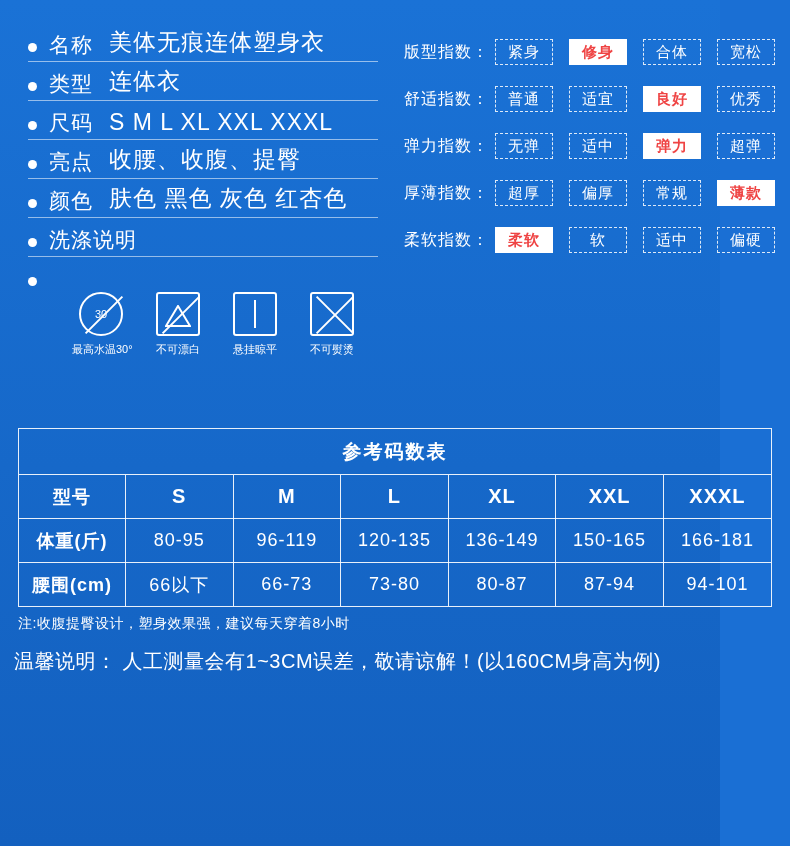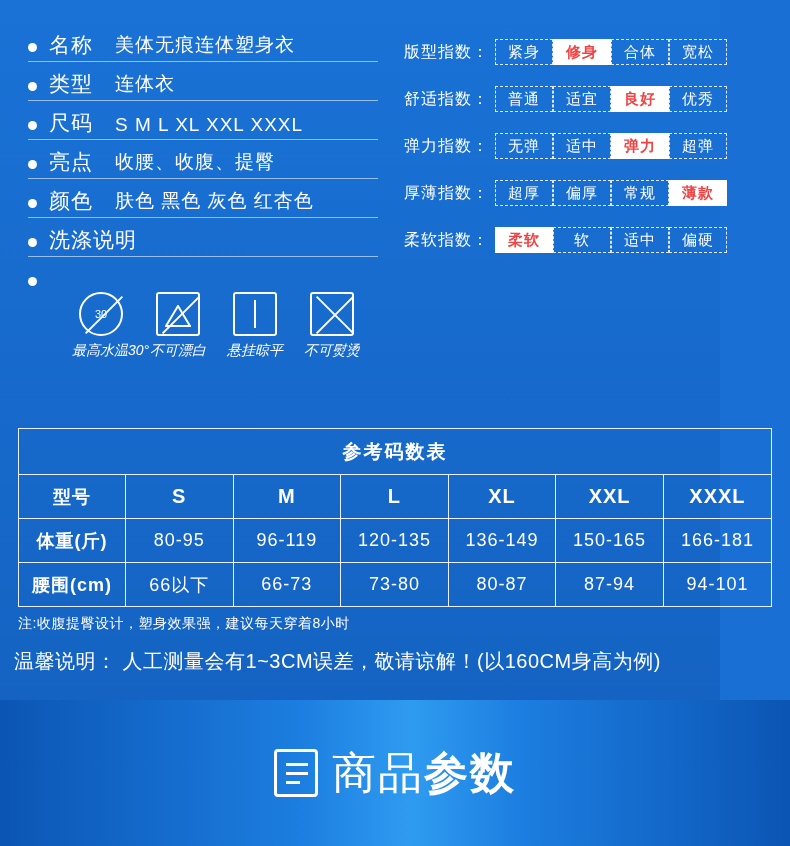"美体无痕连体塑身衣" .spec-value { font-size: 19px -> 23px; margin-left: 22px -> 16px }
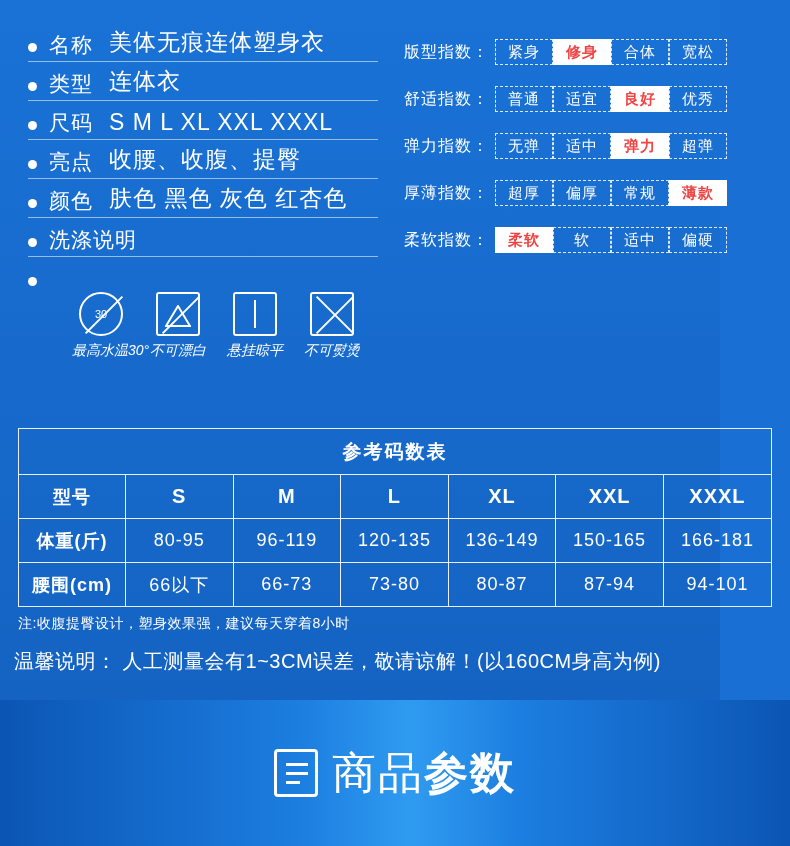"紧身" .idx-opts { gap: 0 -> 16px }
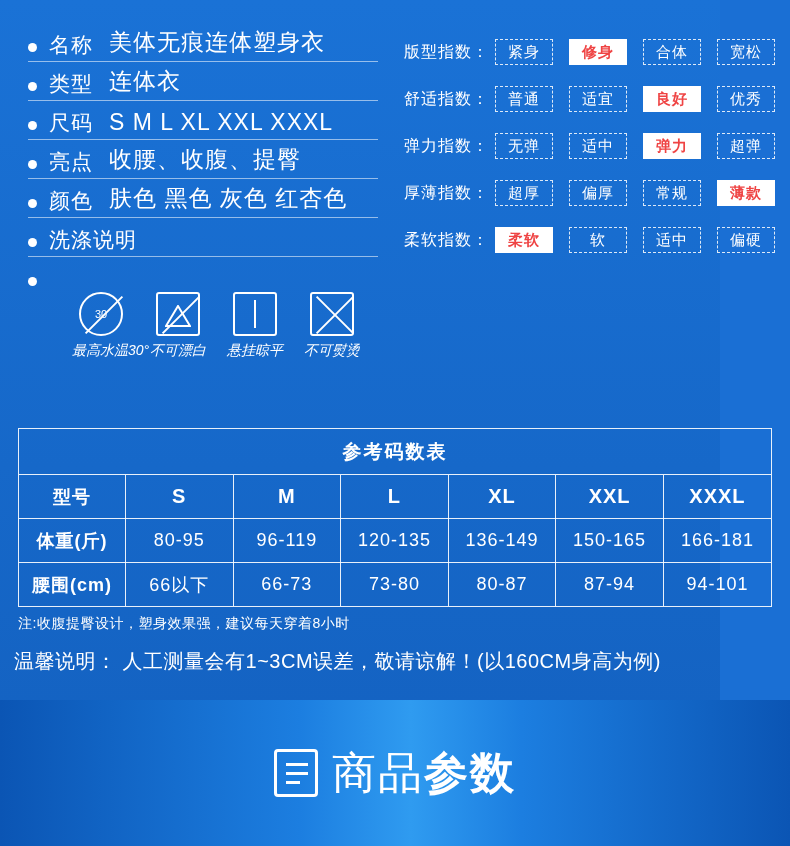"最高水温30°" .wash-caption { font-size: 14px -> 11px; font-style: italic -> none }
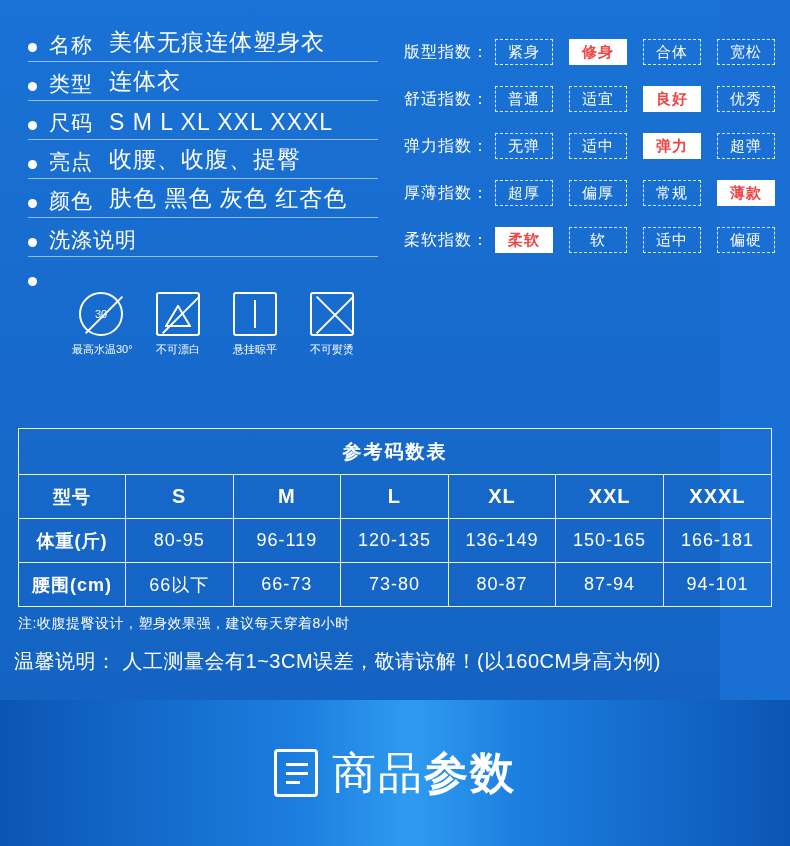"商品参数" div.banner { html: <div> <div> <div> <i></i> <i></i> <i></i> </div> <div><span>商品</span><span>参数</span></div> </div> </div> -> none }
